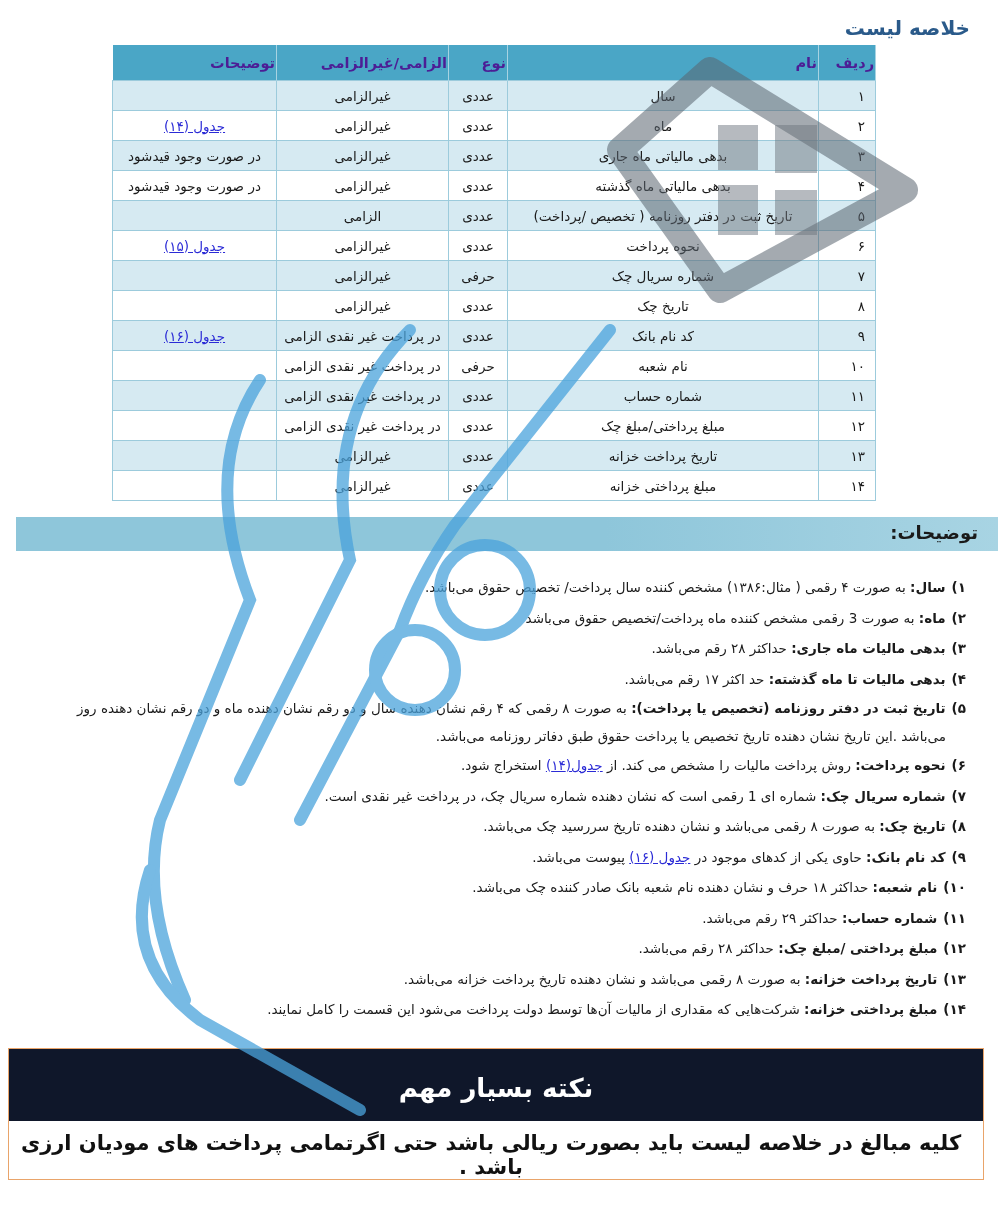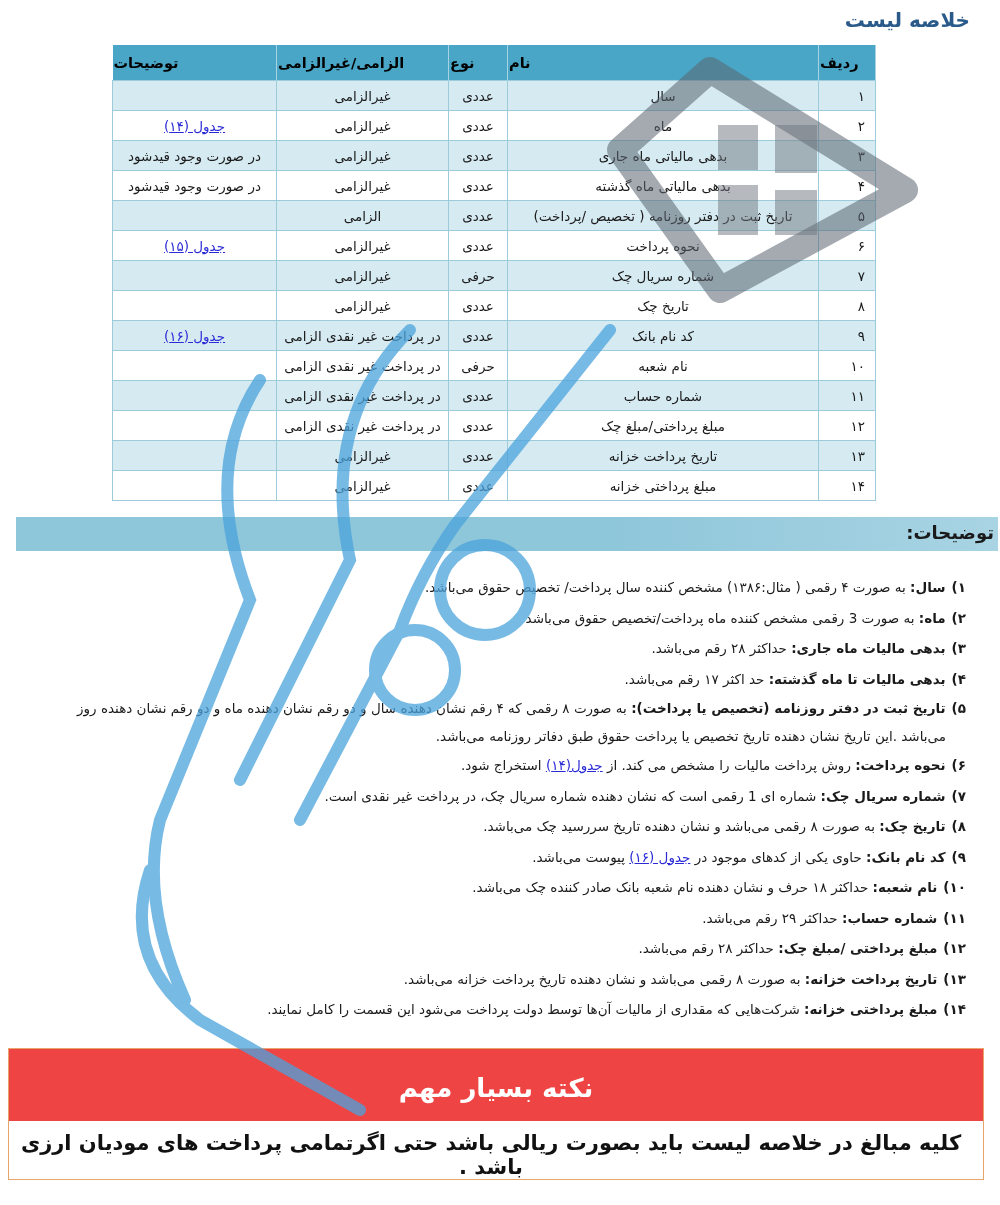"خلاصه لیست" .title { top: 8px -> 16px }
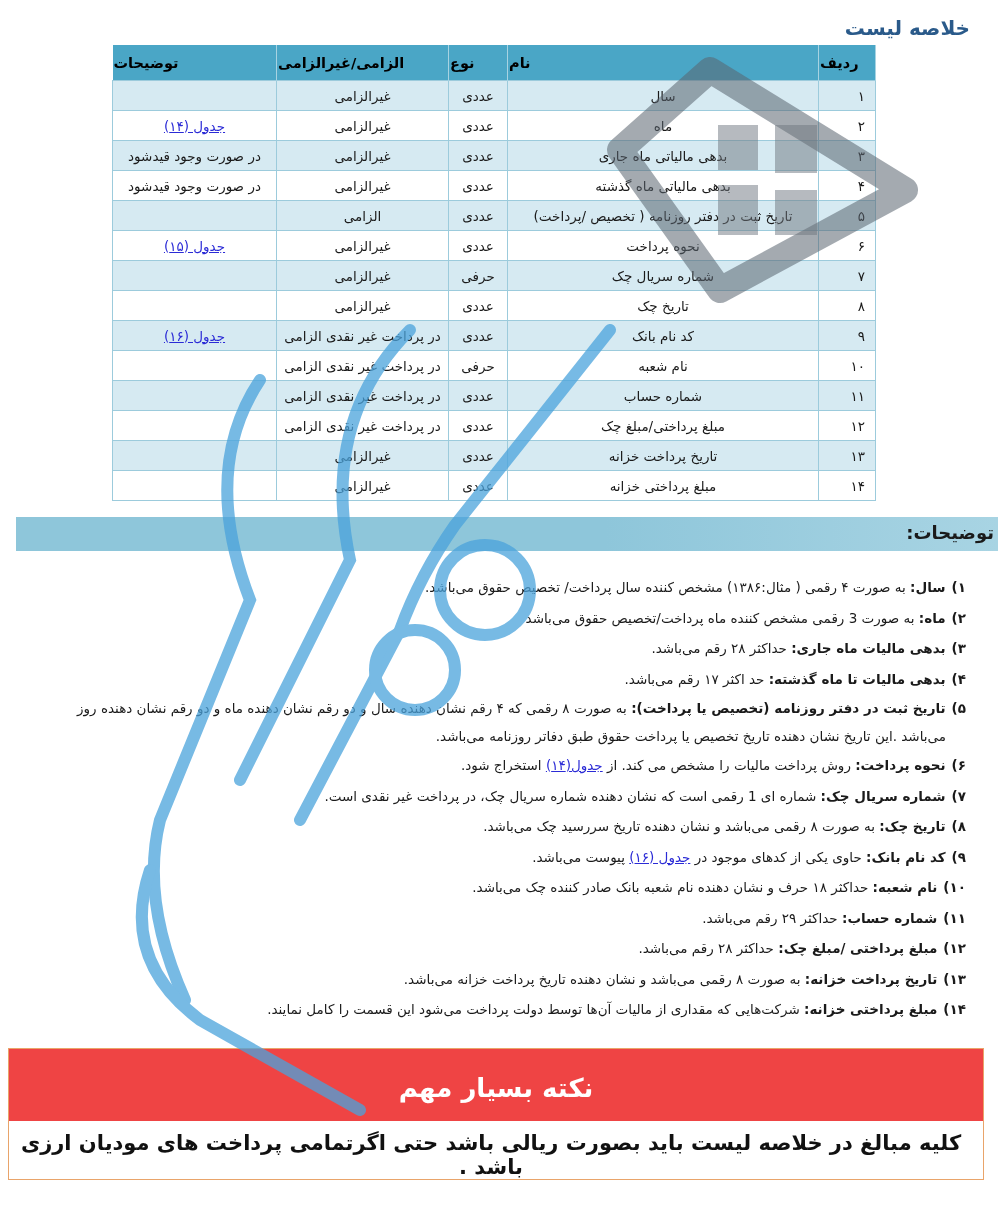"توضیحات" table.summary th { color: #000000 -> #4c1d95; text-align: left -> right }
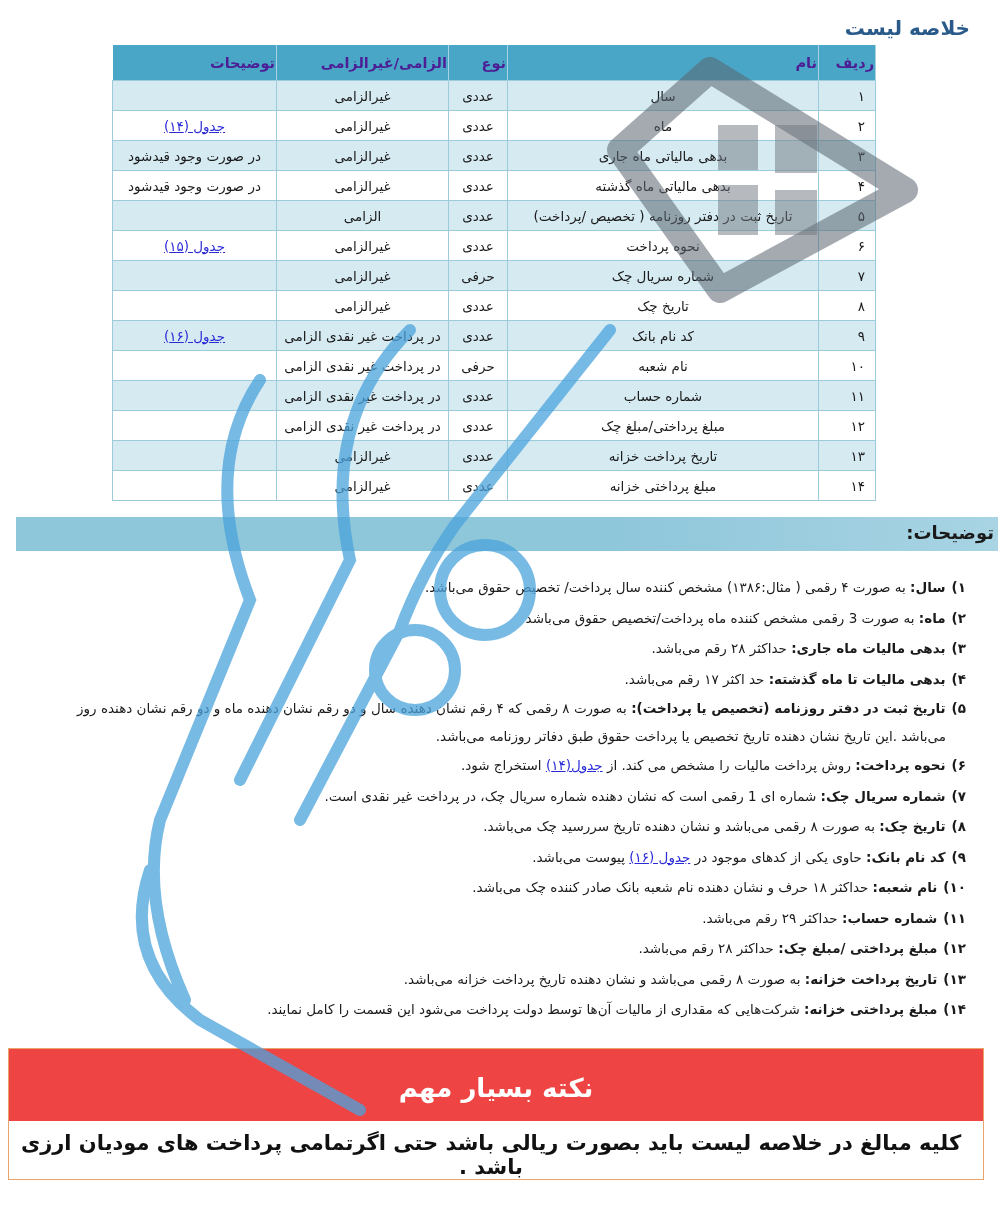"توضیحات:" .desc-bar h2 { right: 4px -> 20px }
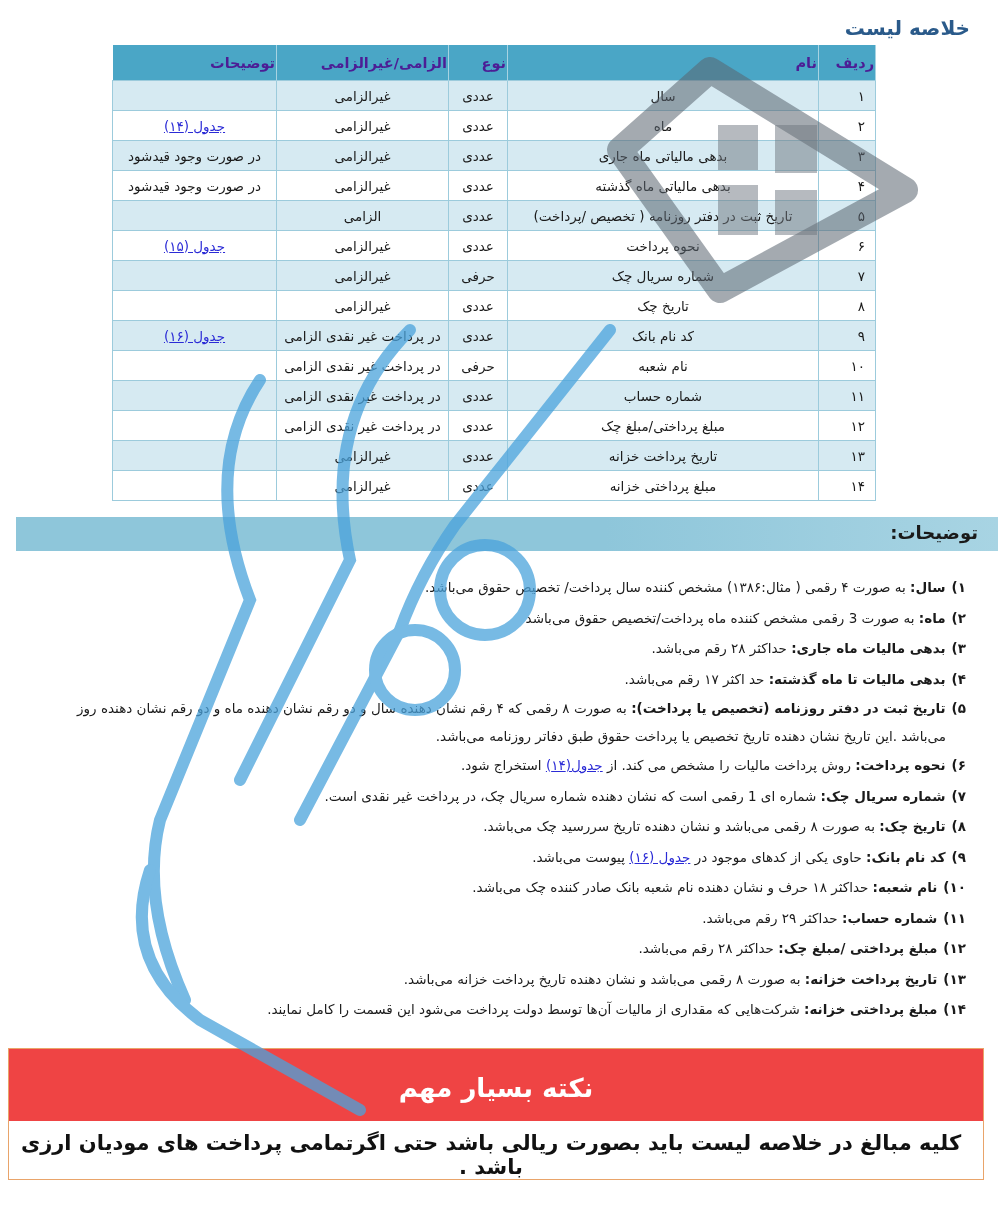"نکته بسیار مهم" .note-head { background: #ef4444 -> #0f172a }
